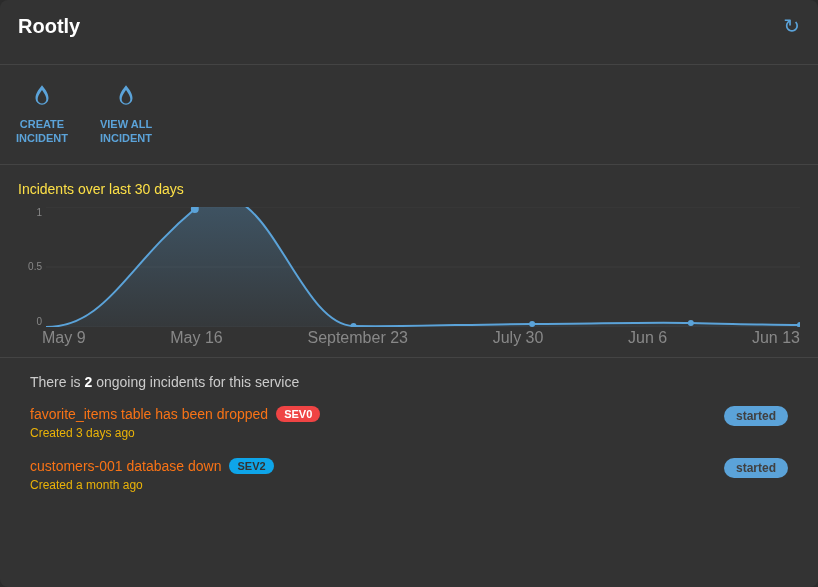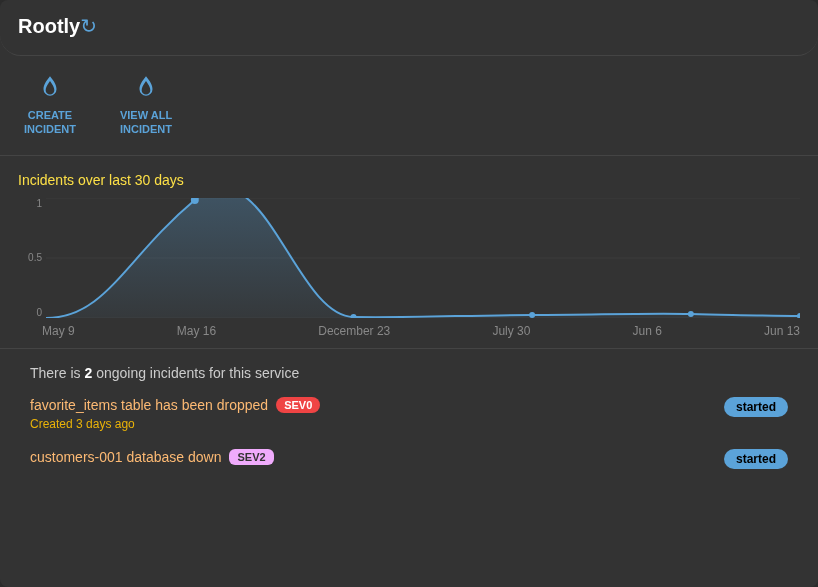"Rootly" .header { border-radius: 21px -> none; justify-content: none -> space-between; padding: 14px 18px 17px 18px -> 14px 18px 26px 18px }
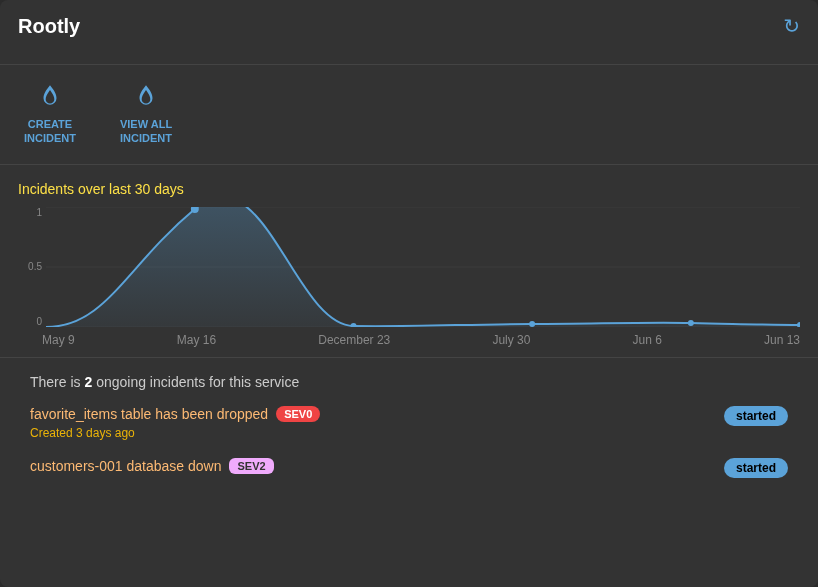"CREATE" .actions-row { gap: 16px -> 4px; padding: 14px 18px 14px 10px -> 14px 18px 14px 2px }
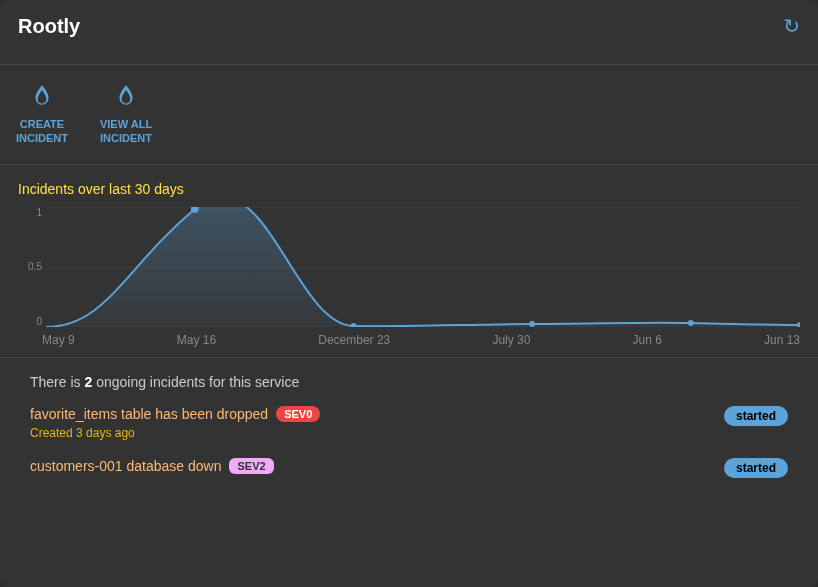"May 9" .x-label { font-size: 12px -> 16px }
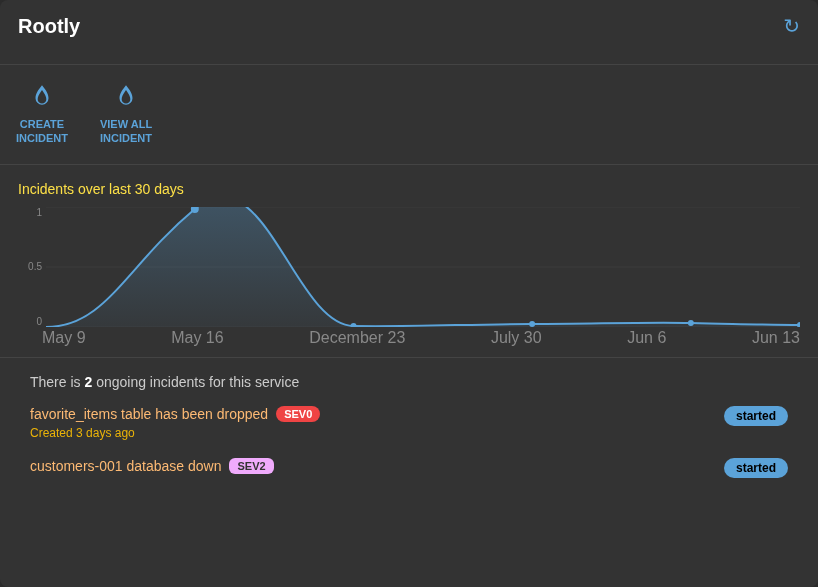"December 23" span.x-label { text: December -> September }
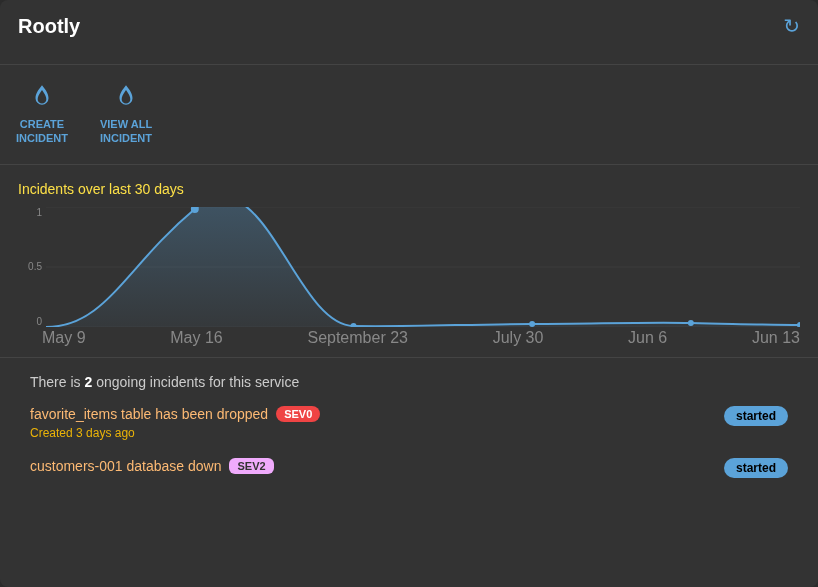"favorite_items table has been dropped" .incident-link { color: #fdba74 -> #f97316 }
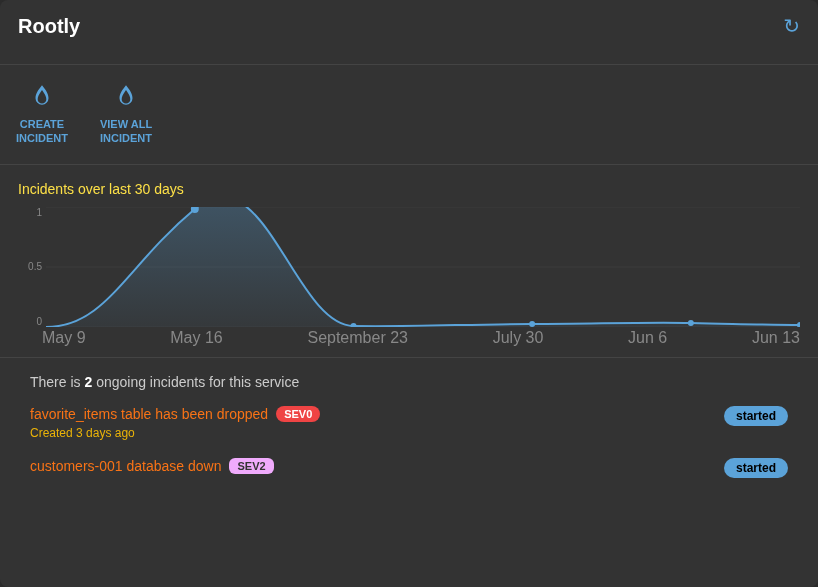"started" .started-badge { color: #000000 -> #404040 }
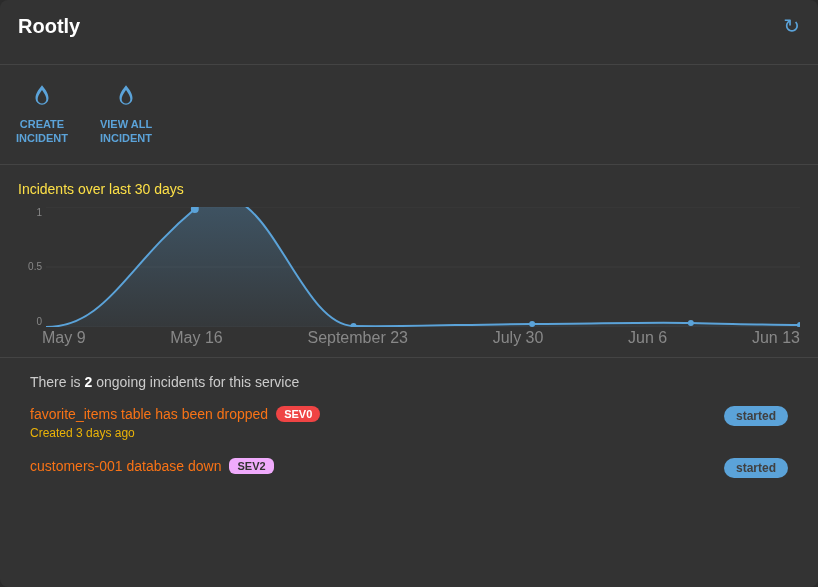"SEV2" .sev2 { background: #f0abfc -> #0ea5e9; border-radius: 6px -> none }
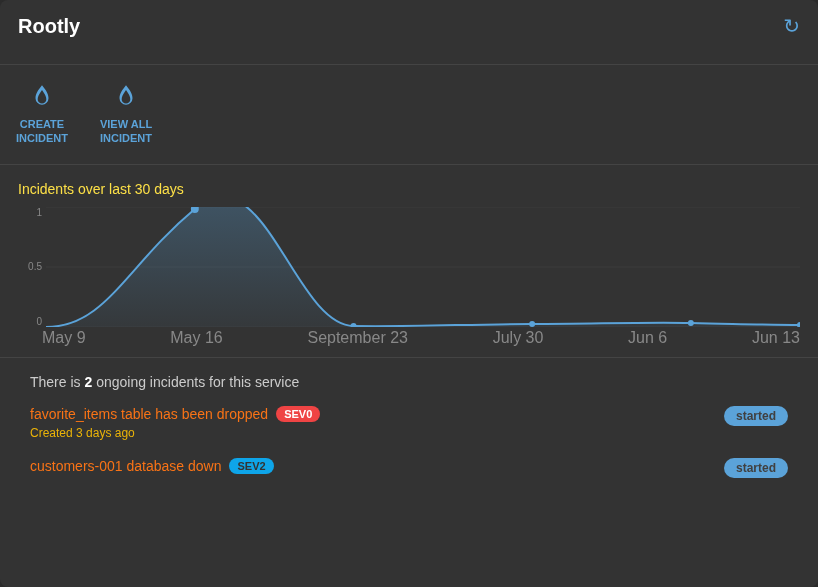"Created a month ago" div.incident-meta { html: none -> <div>Created a month ago</div> }
